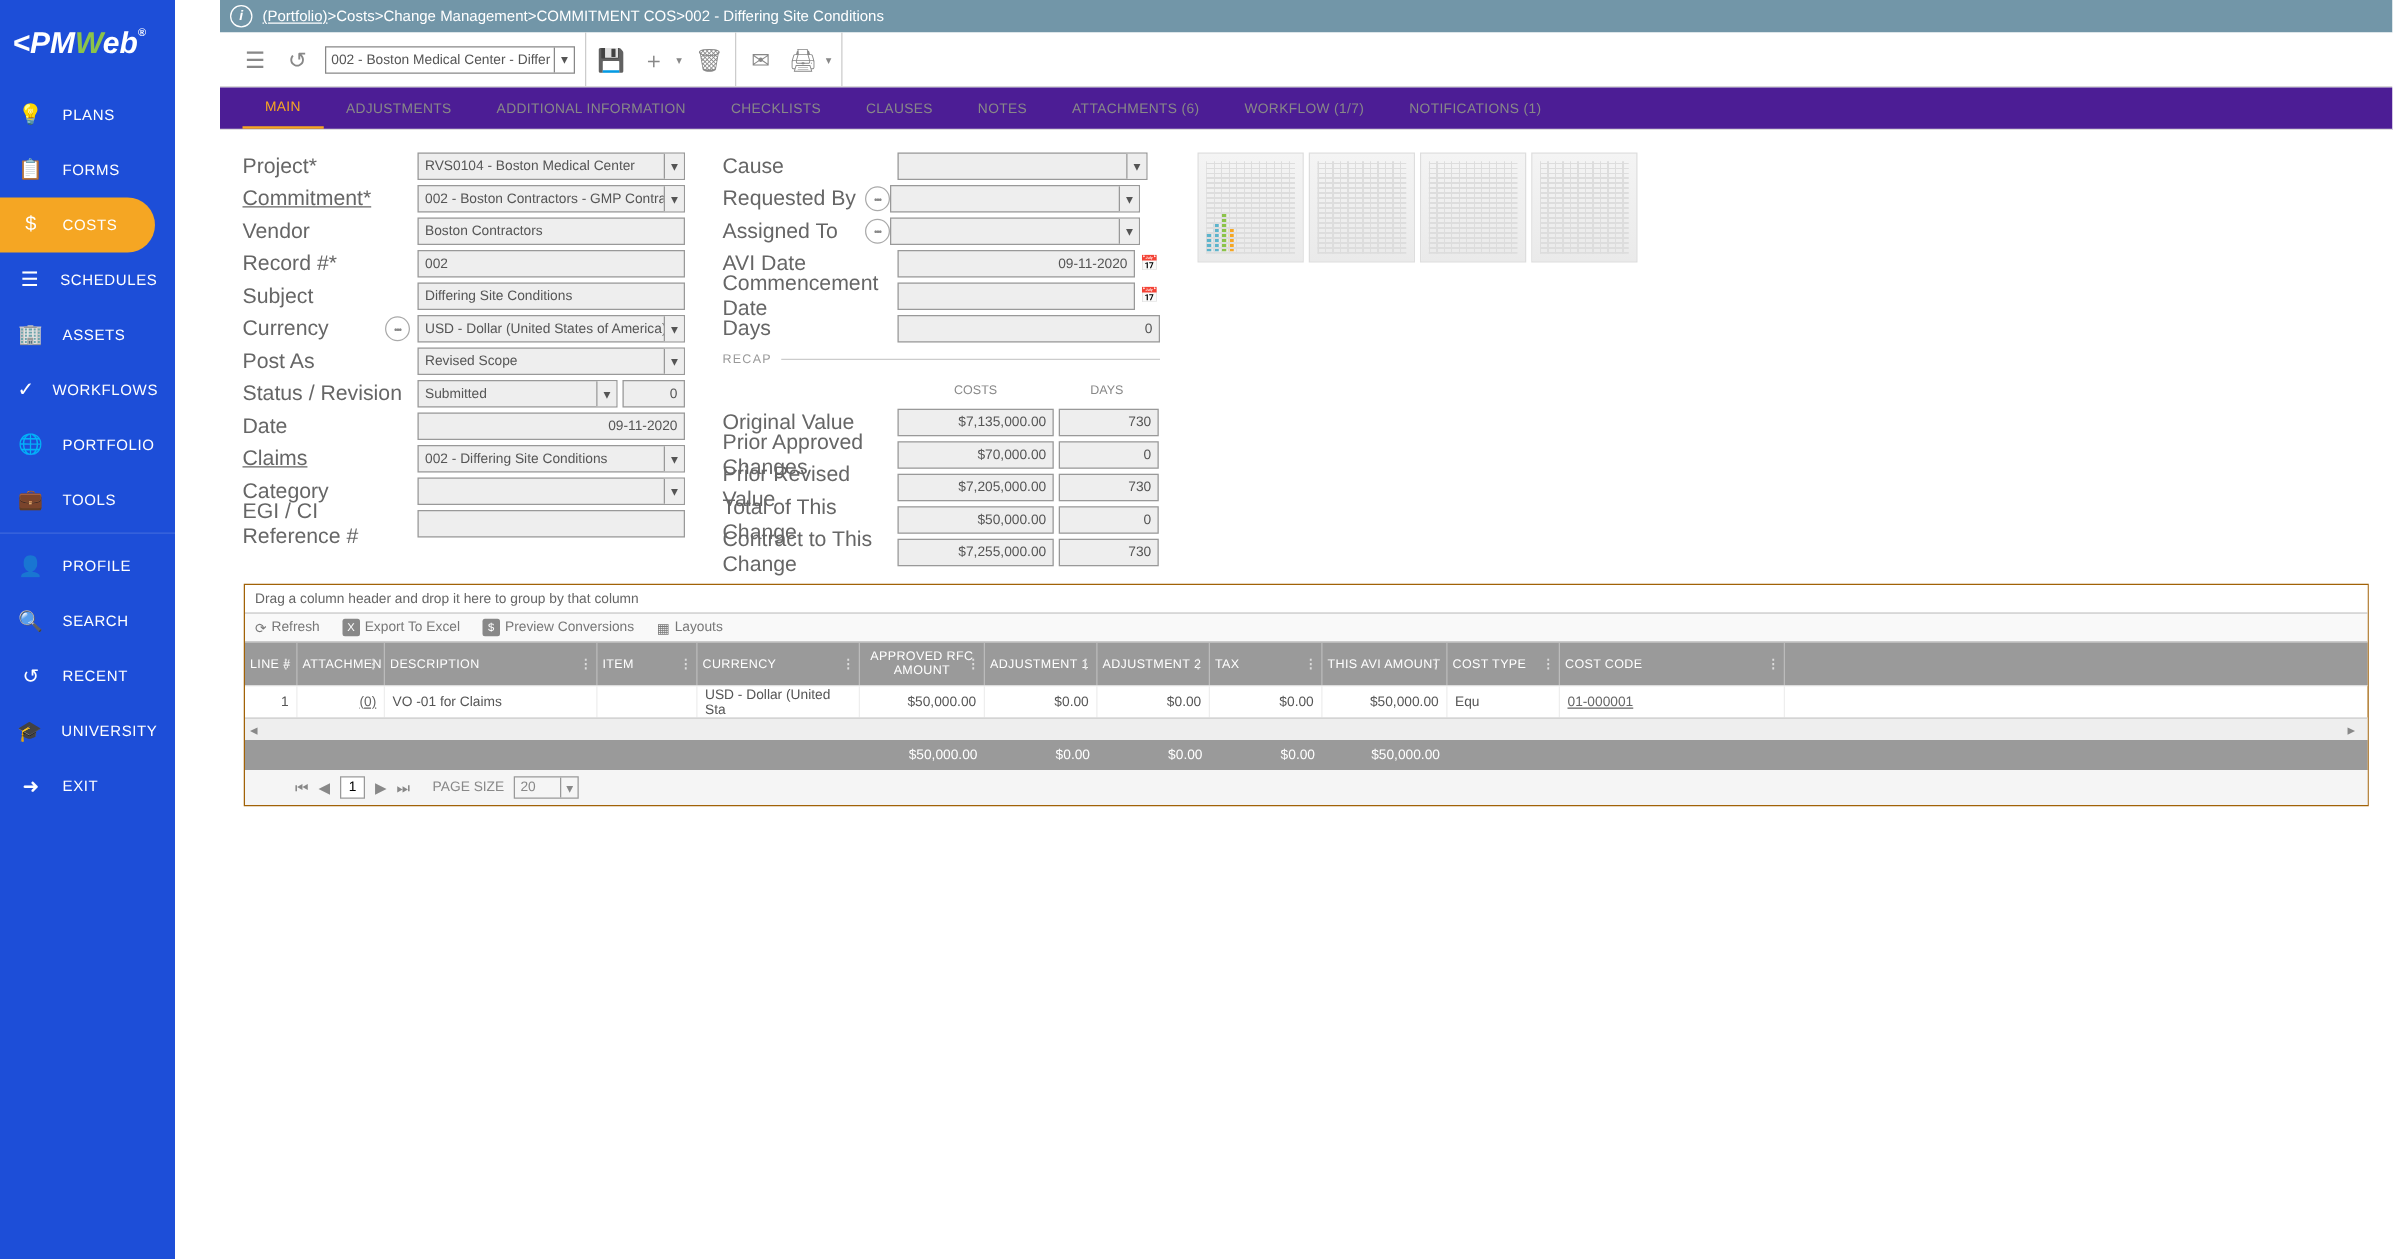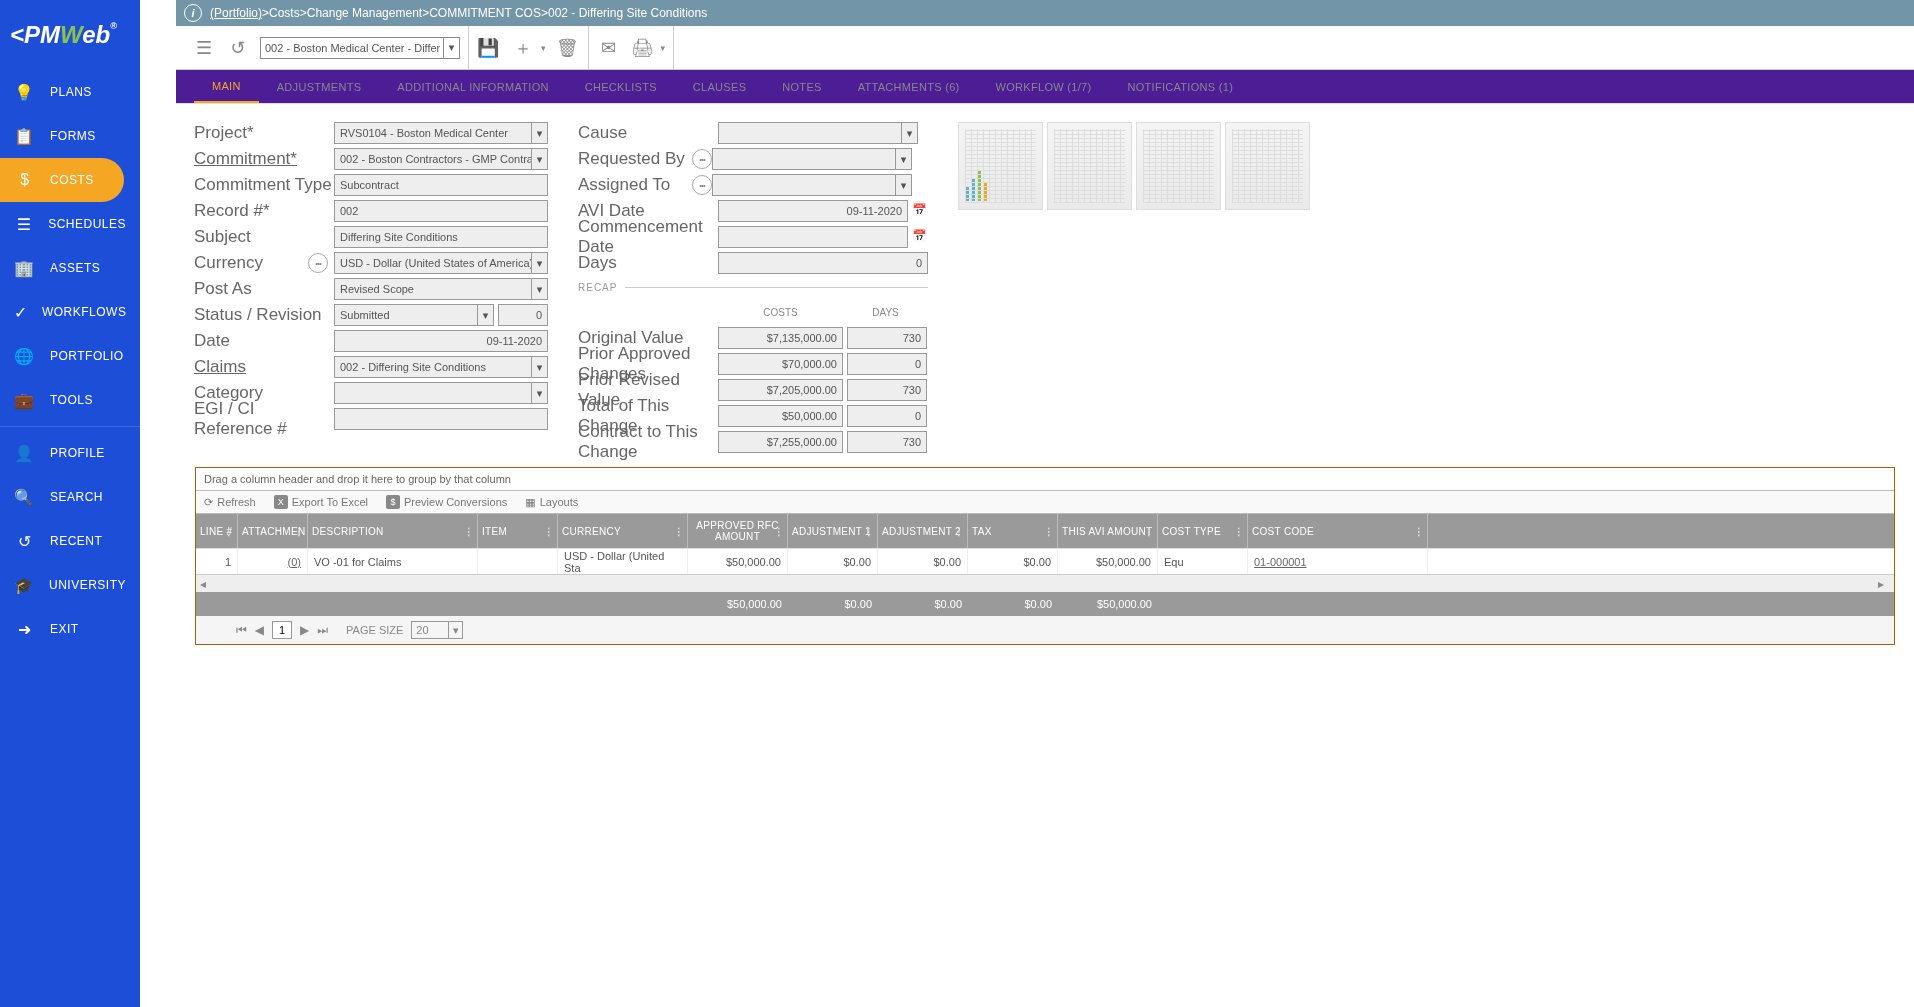"Vendor" div.form-row { html: none -> <div> <span>Vendor</span> <div> <span>Boston Contractors</span> </div> </div> }
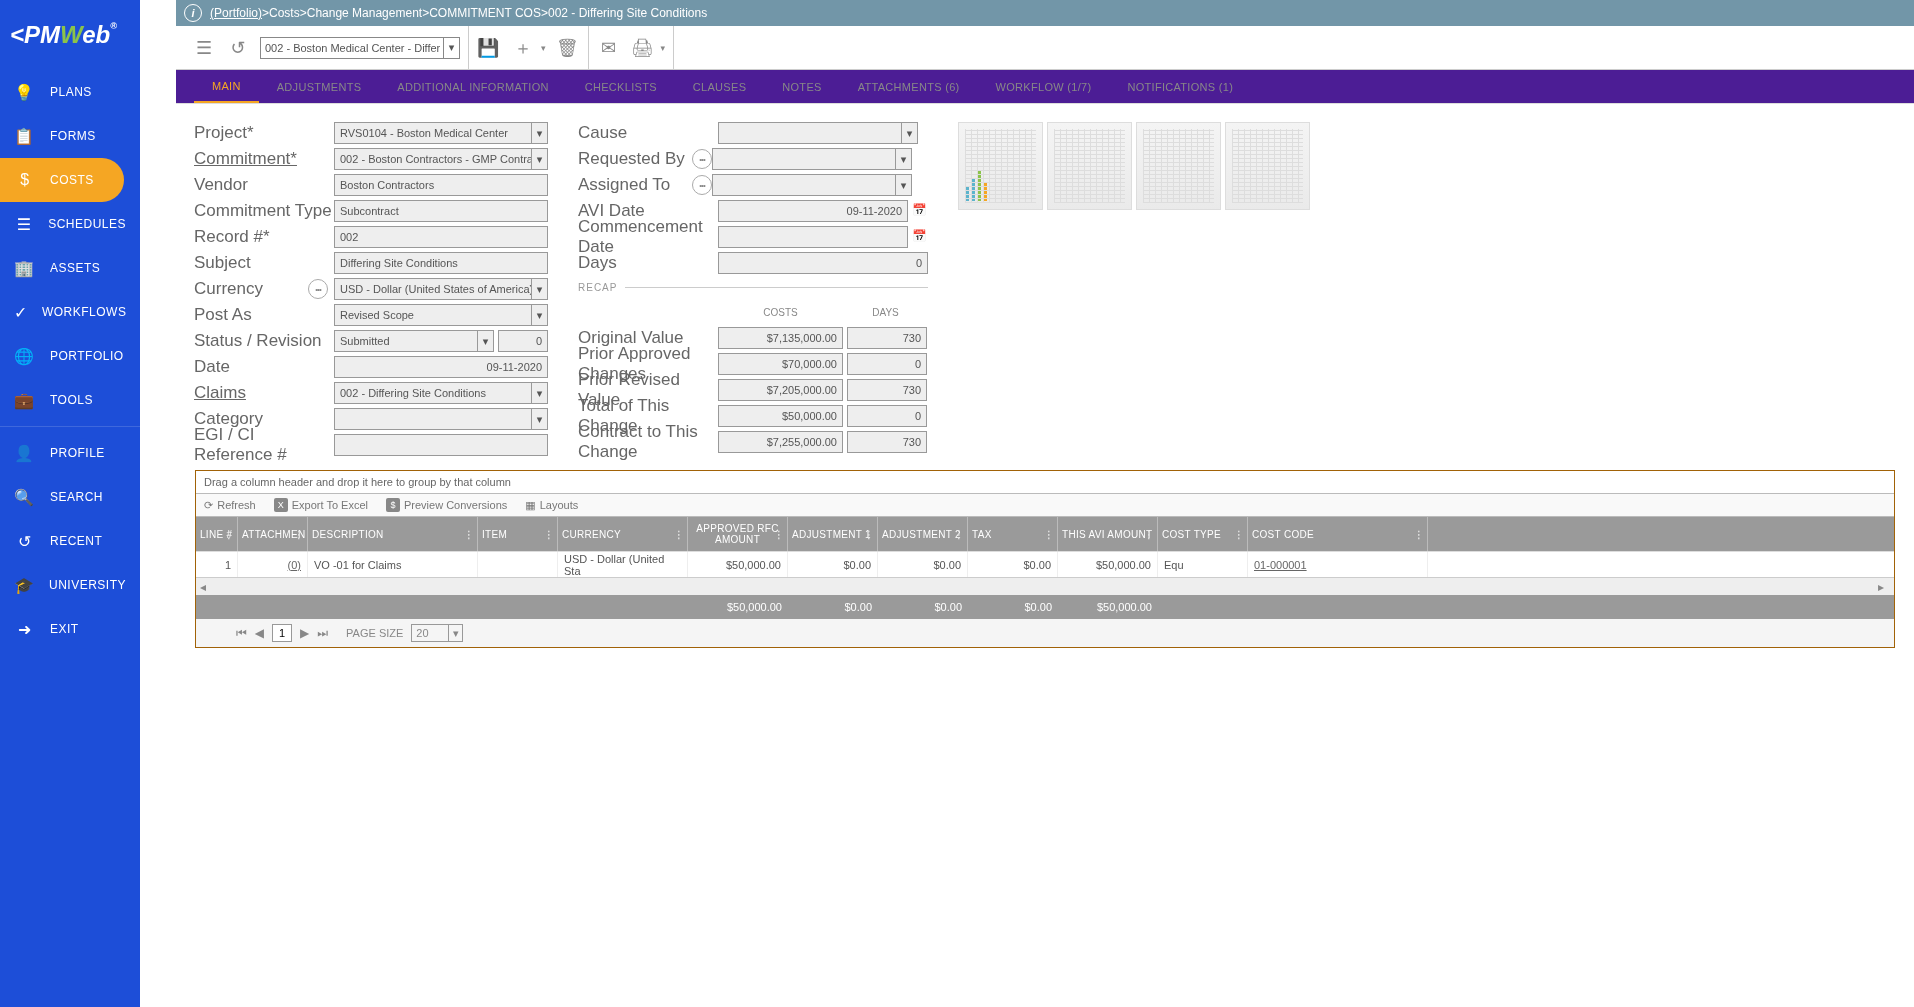"Commitment Type" div.form-row { html: <div> <span>Commitment Type</span> <div> <span>Subcontract</span> </div> </div> -> none }
